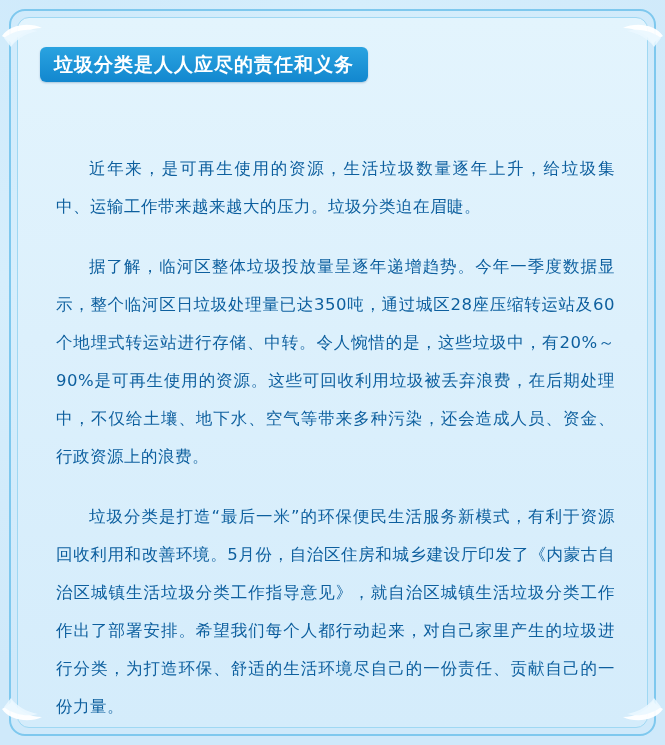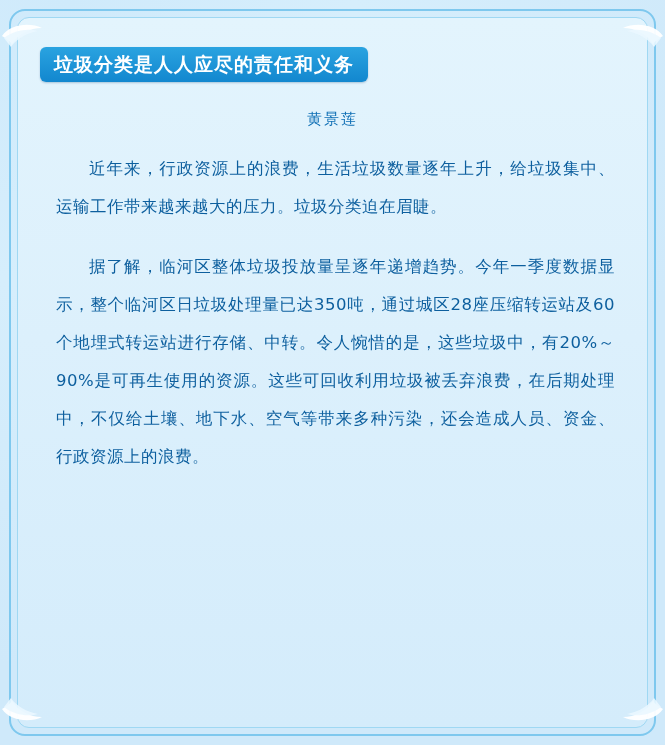"黄景莲" div.author { html: <div>黄景莲</div> -> none }
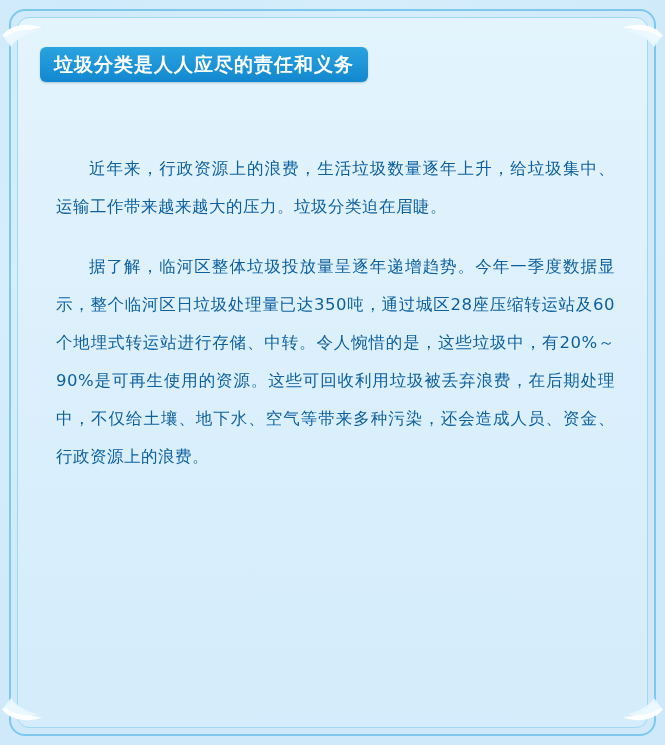"近年来，行政资源上的浪费，生活垃圾数量逐年上升，给垃圾集中、运输工作带来越来越大" p { text: 行政资源上的浪费 -> 是可再生使用的资源 }
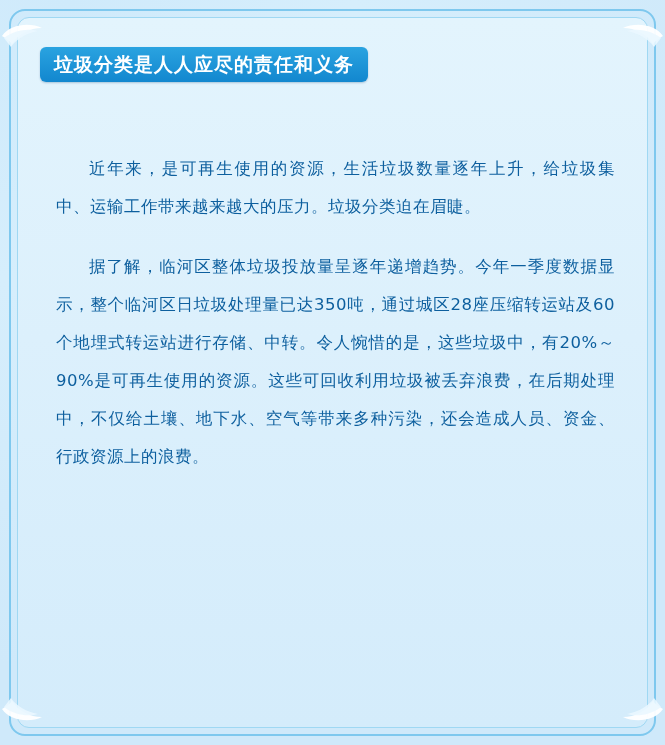"垃圾分类是打造“最后一米”的环保便民生活服务新模式，有利于资源回收利用和改善环境" p { html: none -> <p>垃圾分类是打造“最后一米”的环保便民生活服务新模式，有利于资源回收利用和改善环境。5月份，自治区住房和城乡建设厅印发了《内蒙古自治区城镇生活垃圾分类工作指导意见》，就自治区城镇生活垃圾分类工作作出了部署安排。希望我们每个人都行动起来，对自己家里产生的垃圾进行分类，为打造环保、舒适的生活环境尽自己的一份责任、贡献自己的一份力量。</p> }
